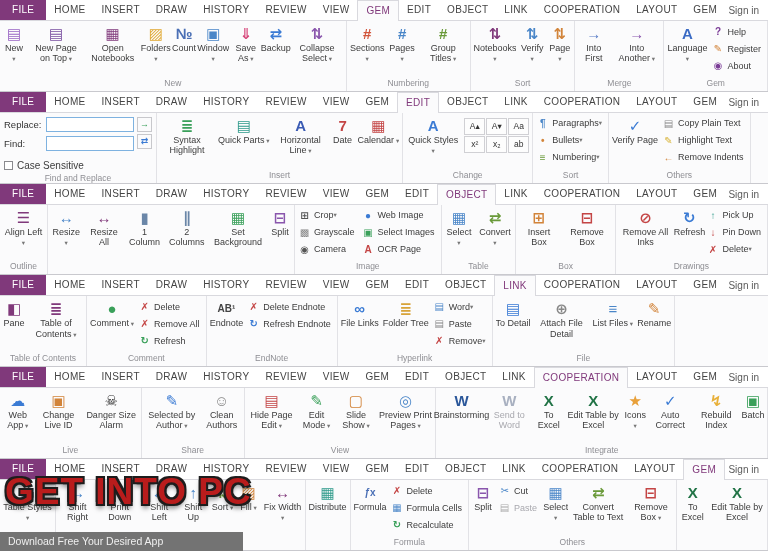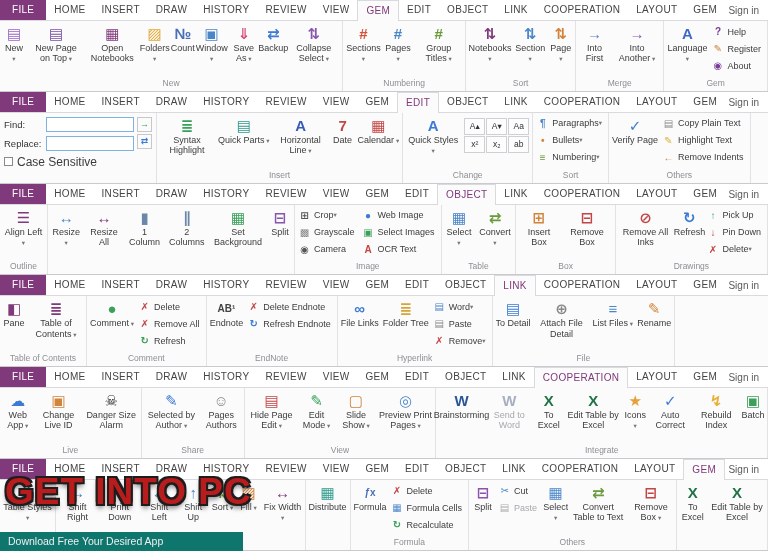"Section" span { text: Section -> Verify }
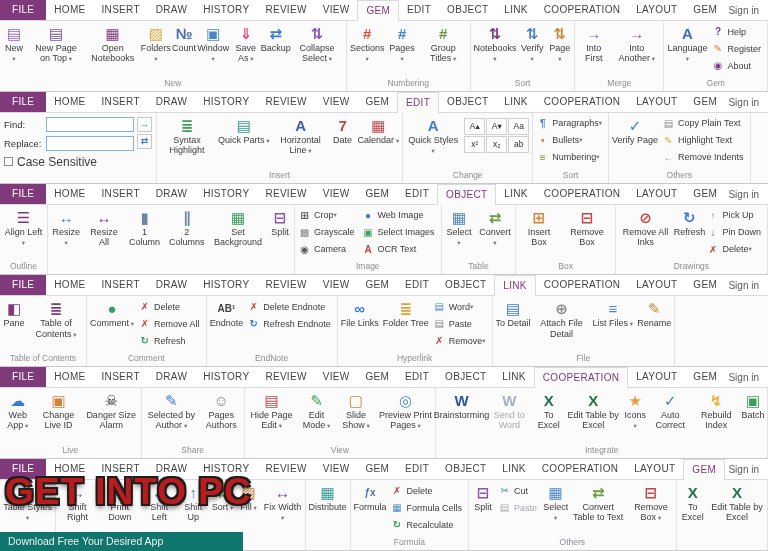"Find:" div.fr-row { order: before "Replace:" -> after "Replace:" }
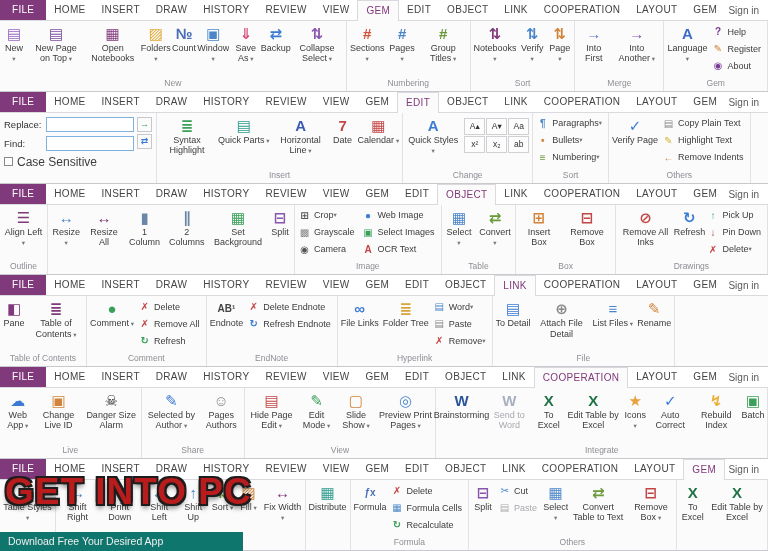"Case Sensitive" .chk { font-size: 12px -> 10px; margin-top: 3px -> 8px }
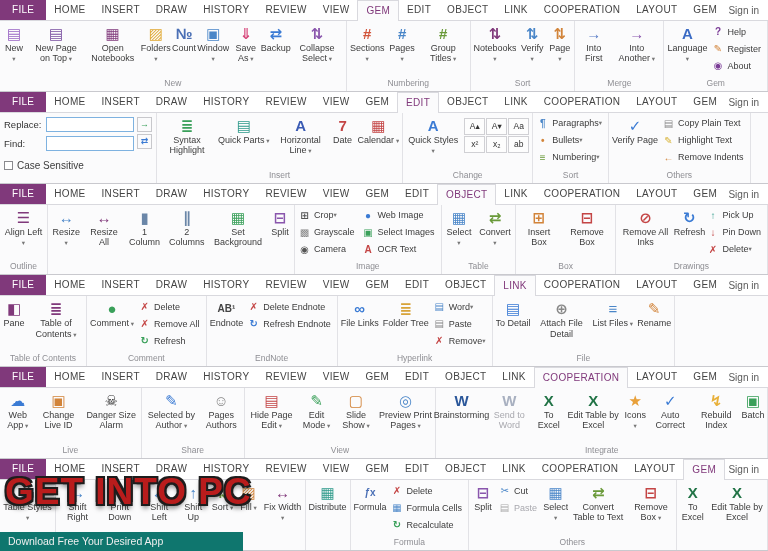"Find and Replace" div.grp-label { html: none -> <div>Find and Replace</div> }
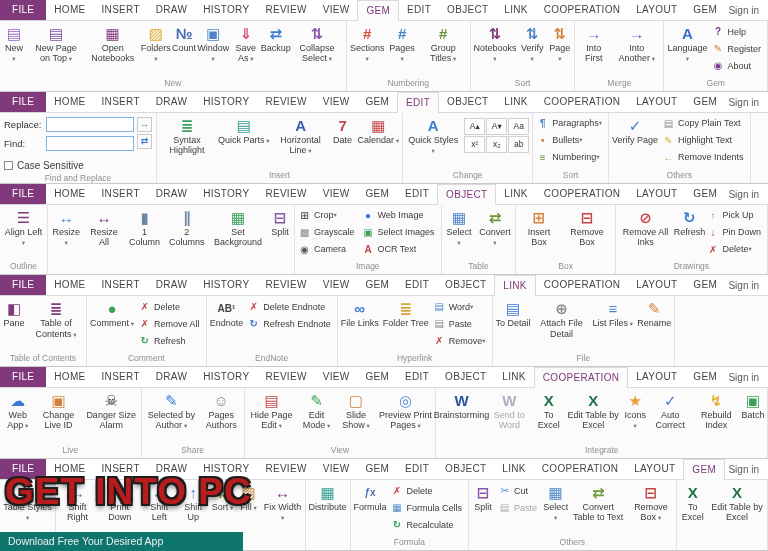"OCR Text" span.slbl { text: Text -> Page }
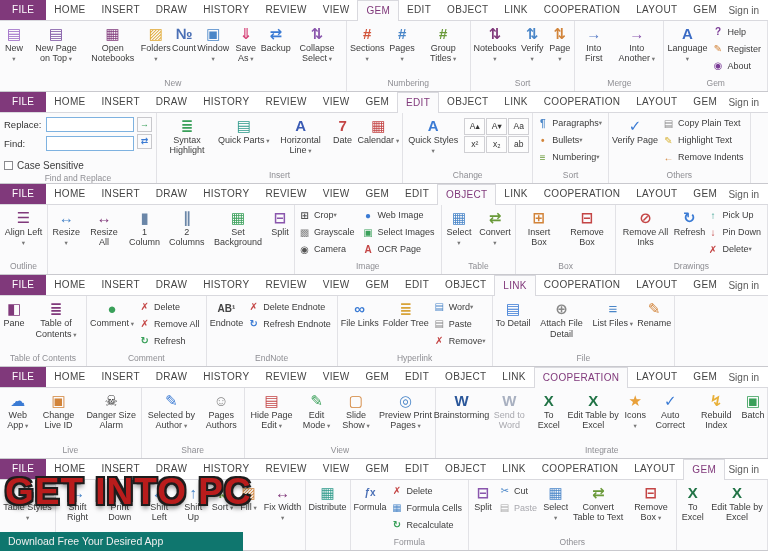"Pages Authors" span { text: Pages -> Clean }
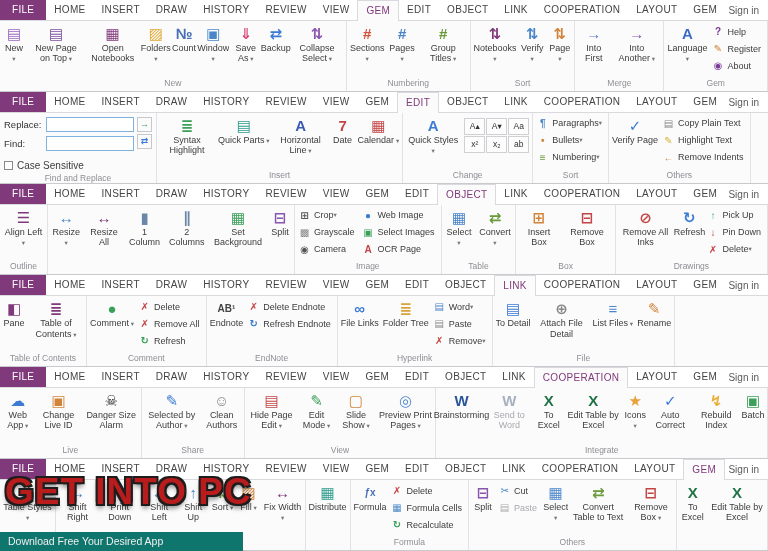"Download Free Your Desired App" .wm-bar { background: #0f766e -> #737373 }
